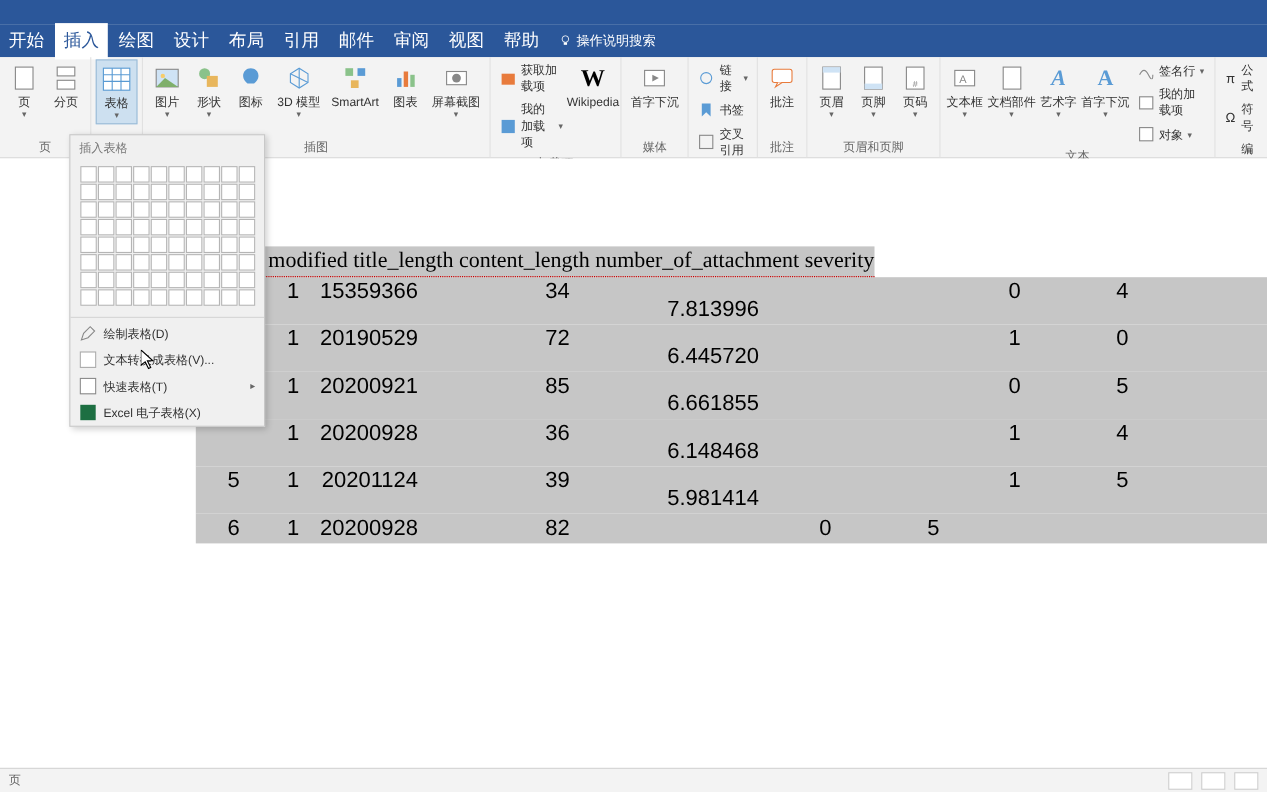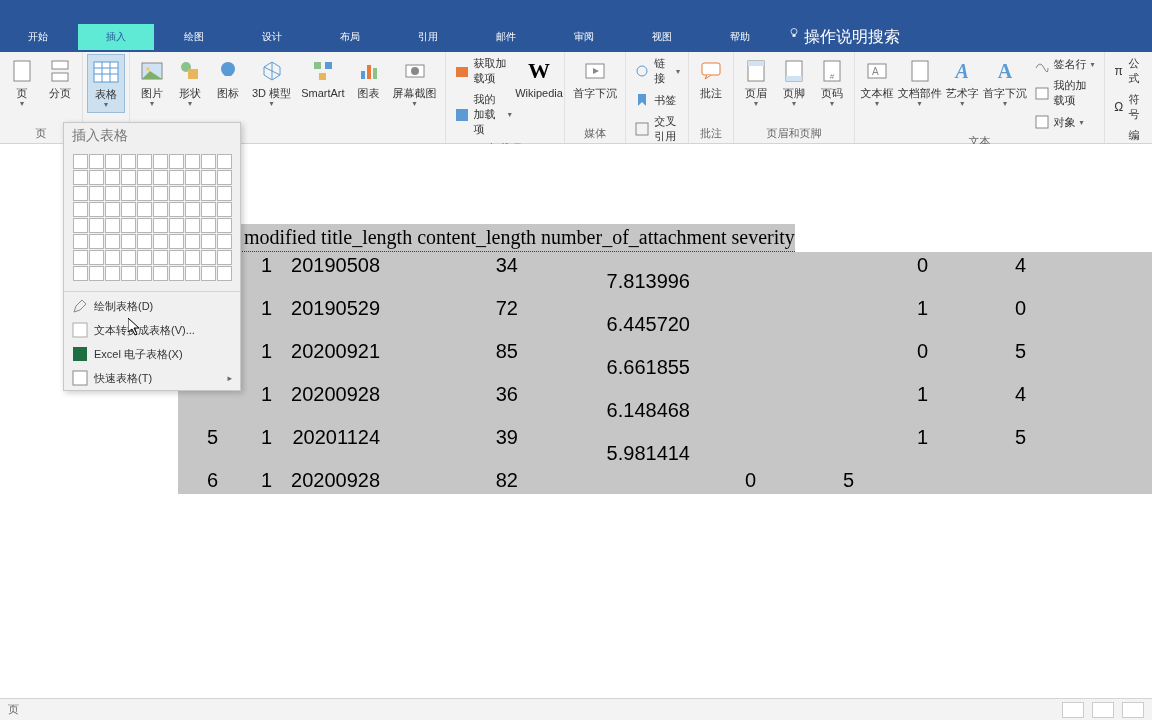"开始" .tab { font-size: 10px -> 16px; padding: 6px 28px -> 6px 8px }
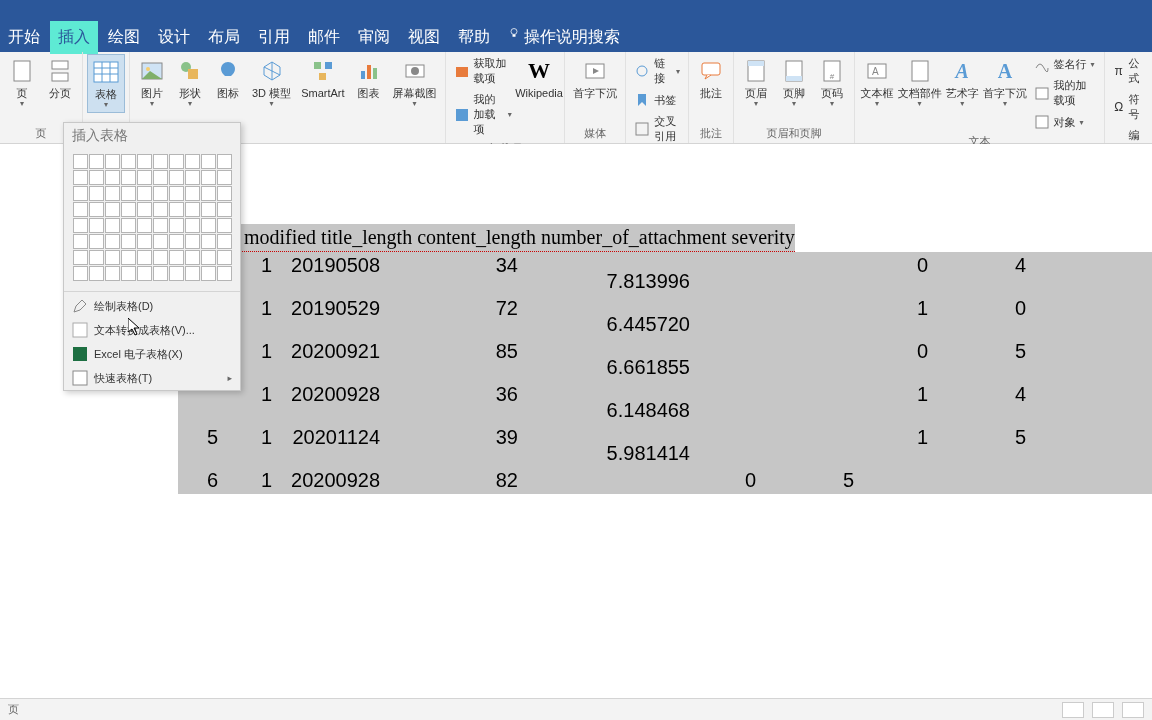"插入" .tab.active { background: #5eead4 -> #ffffff }
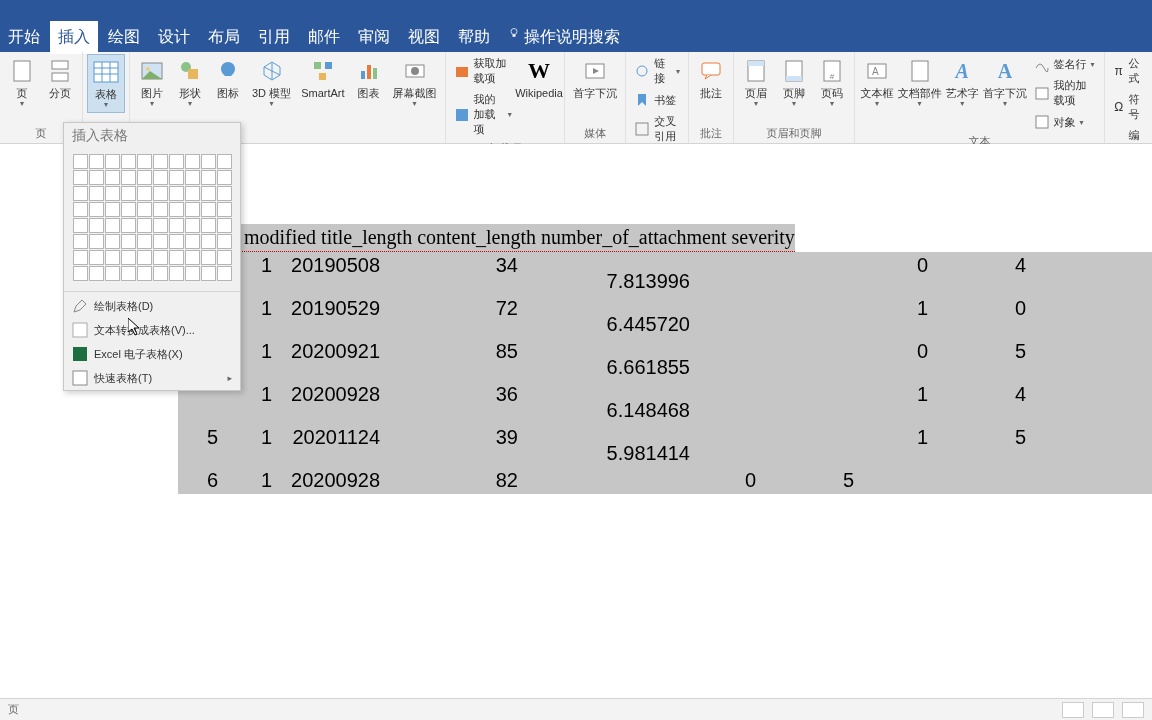"操作说明搜索" .tell-me { align-items: flex-start -> center; font-size: 16px -> 12px }
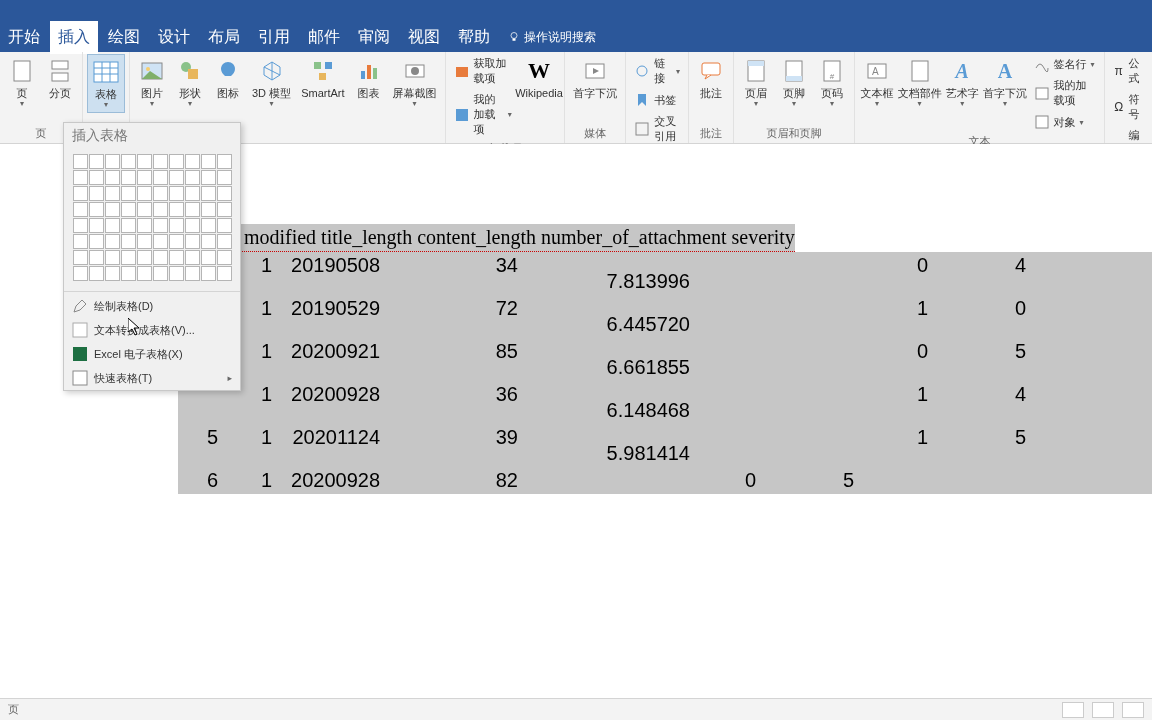"插入表格" .panel-title { font-size: 14px -> 11px }
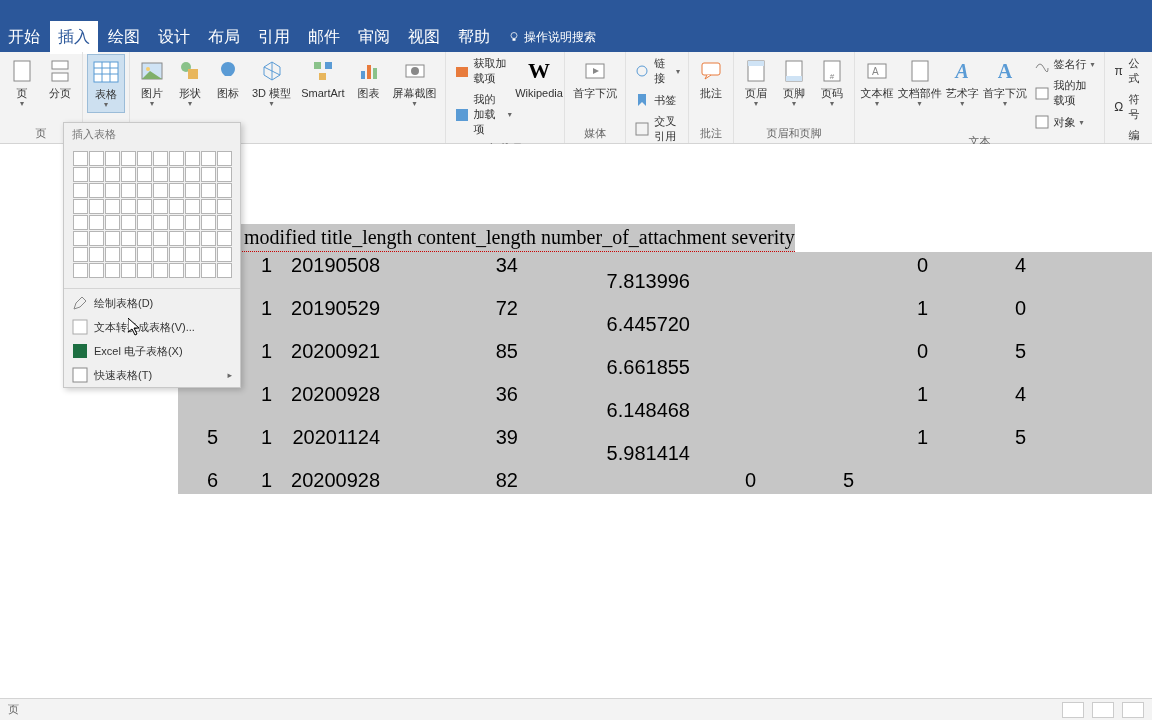"插图" div.group-label { html: none -> <div>插图</div> }
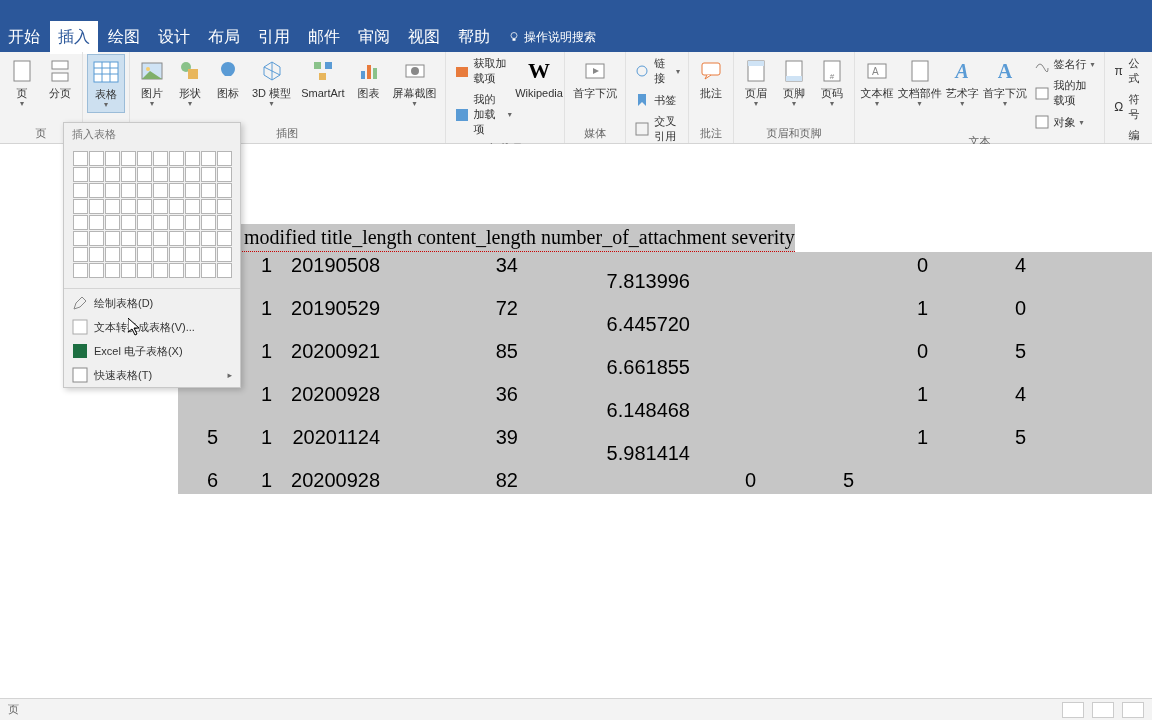"20190508" span.cell { text: 20190508 -> 15359366 }
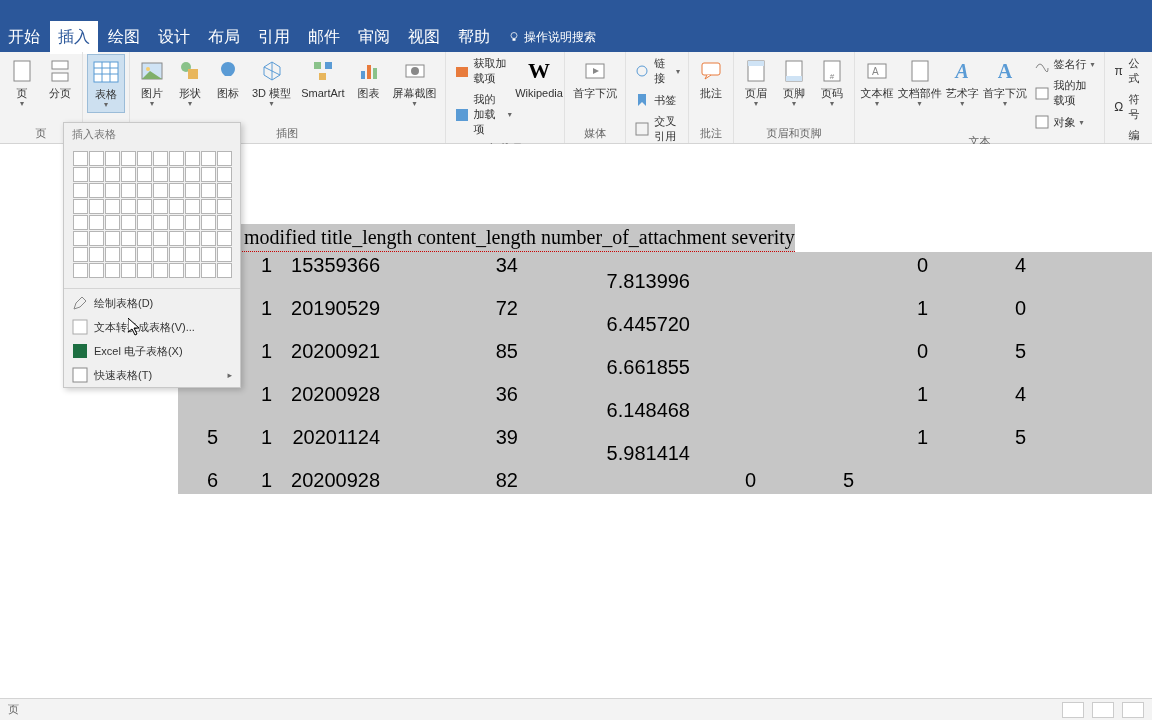"Excel 电子表格(X)" div.menu-item { order: before "快速表格(T)" -> after "快速表格(T)" }
